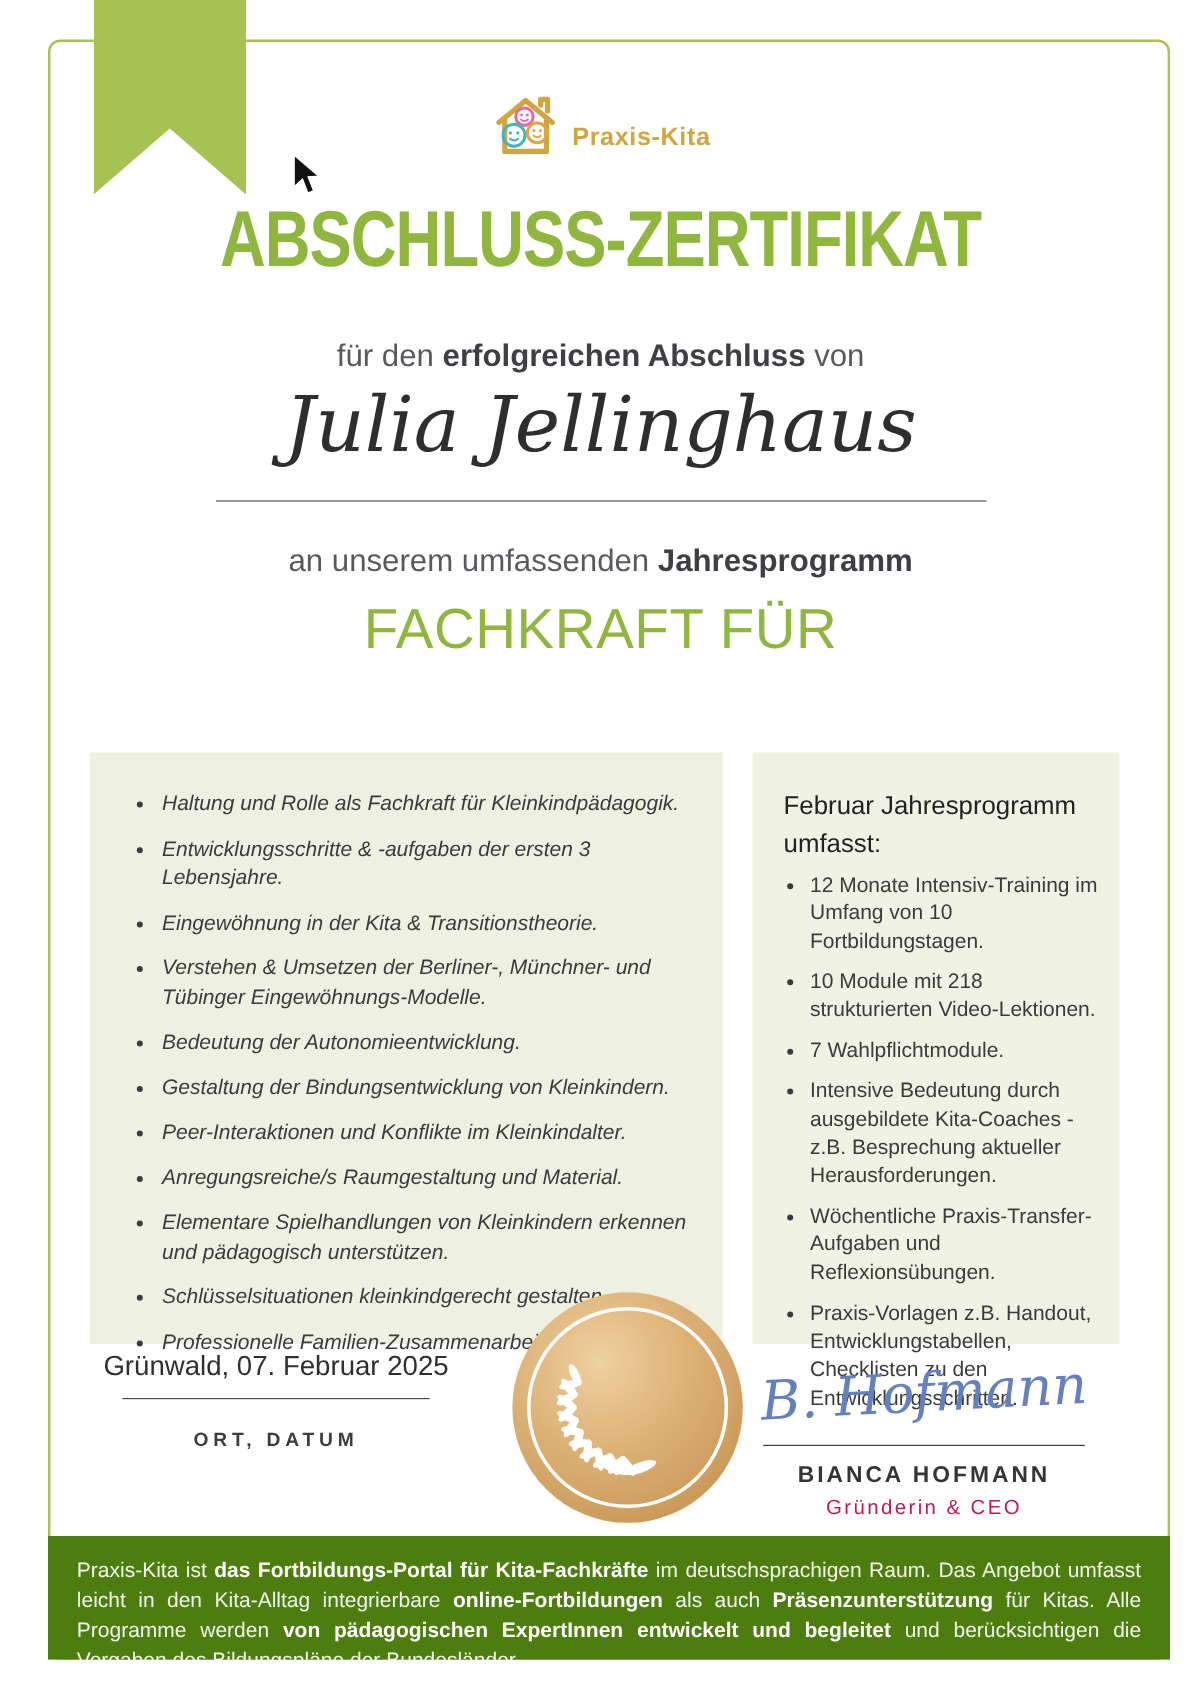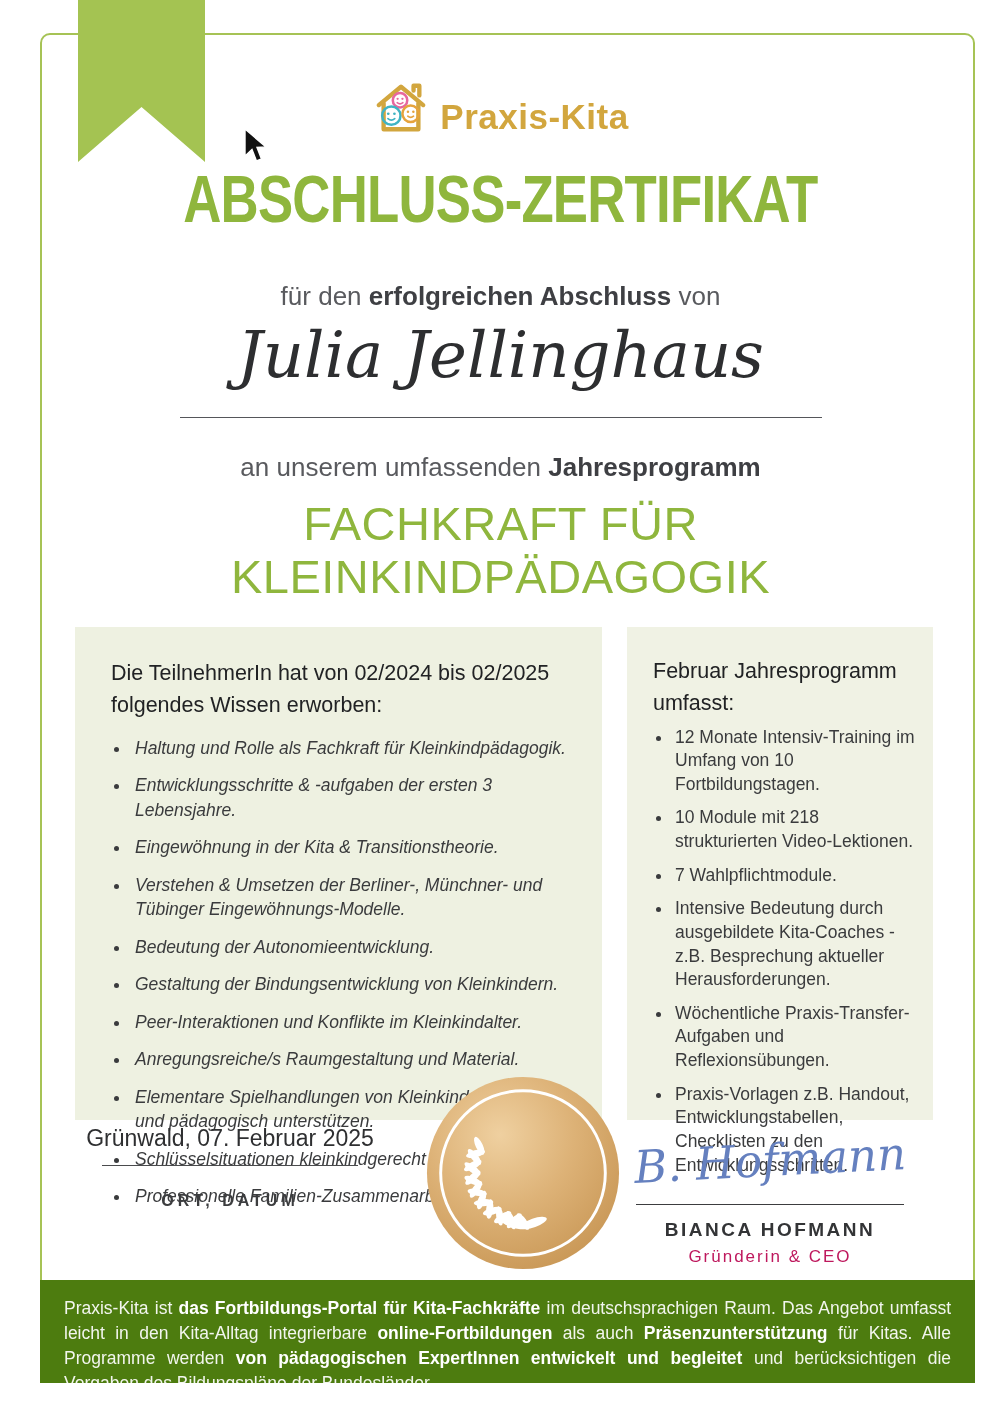"Praxis-Kita" .logo-text { font-size: 35px -> 21px }
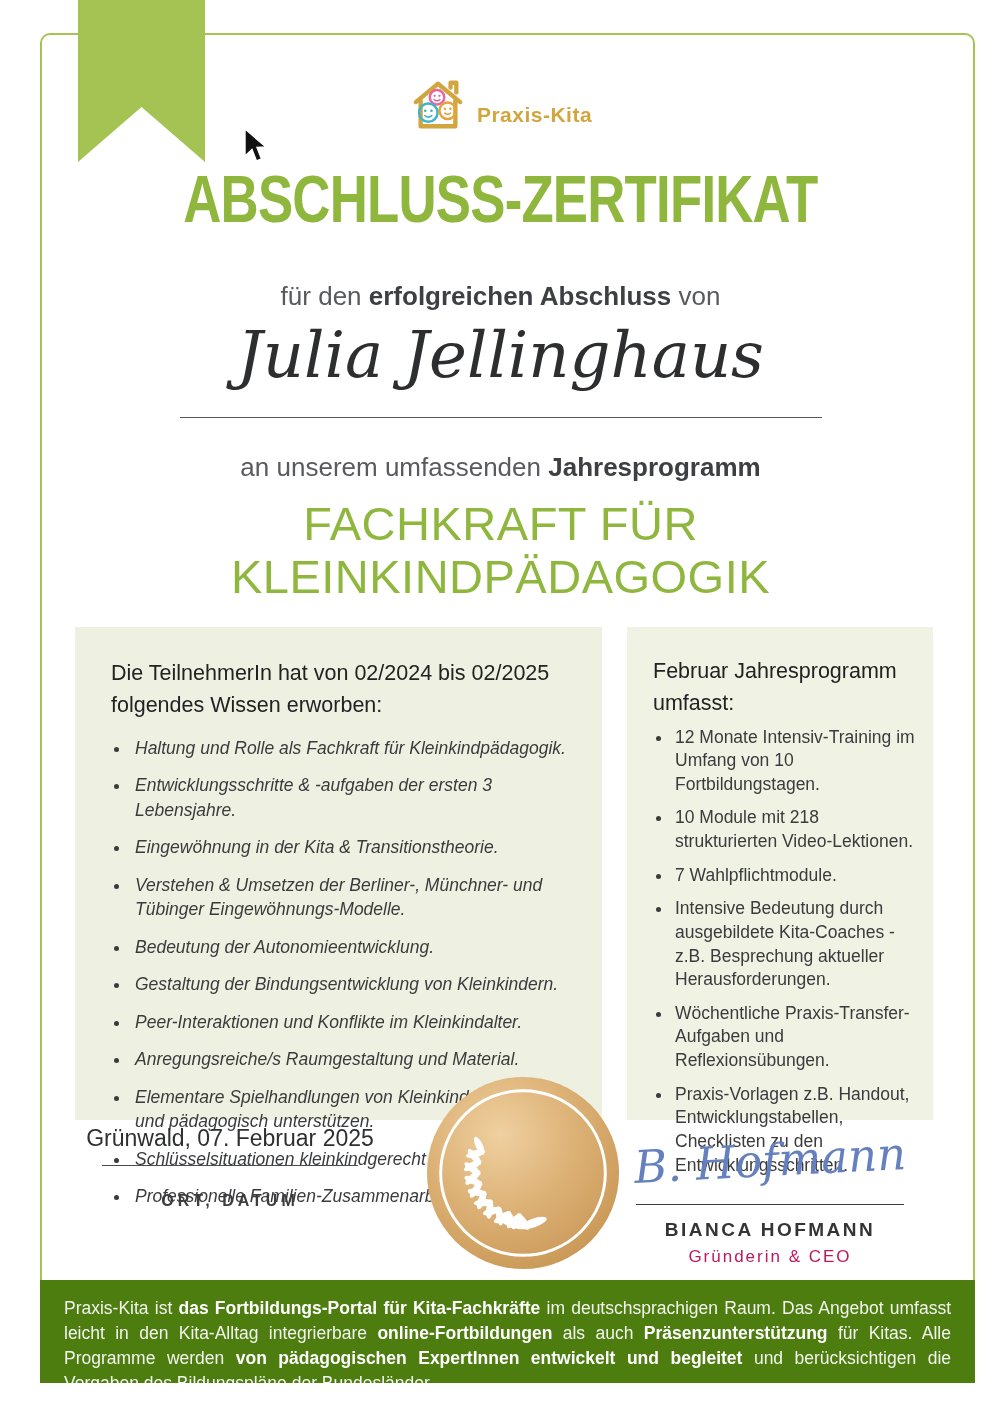"KLEINKINDPÄDAGOGIK" div { html: <div>KLEINKINDPÄDAGOGIK</div> -> none }
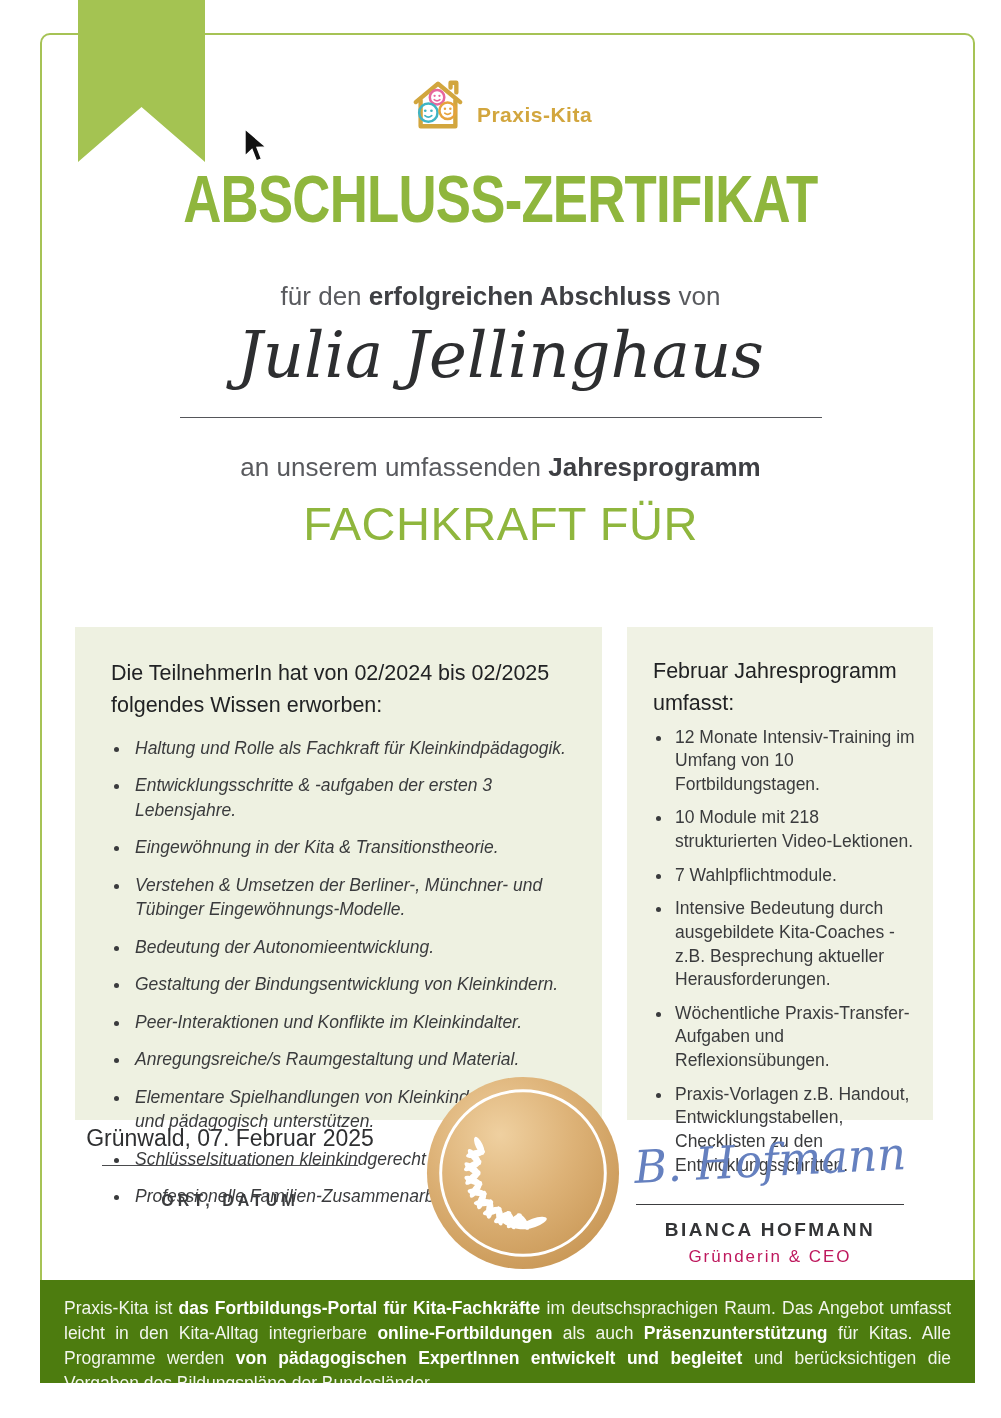"Die TeilnehmerIn hat von 02/2024" h3 { html: <h3>Die TeilnehmerIn hat von 02/2024 bis 02/2025 folgendes Wissen erworben:</h3> -> none }
